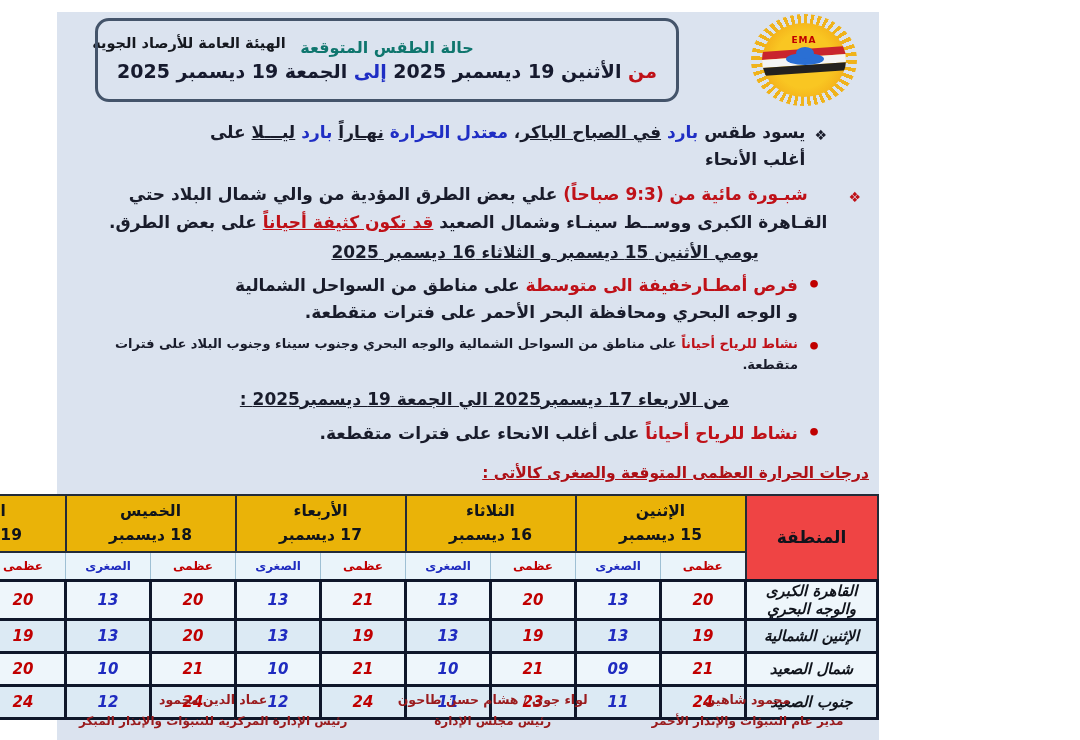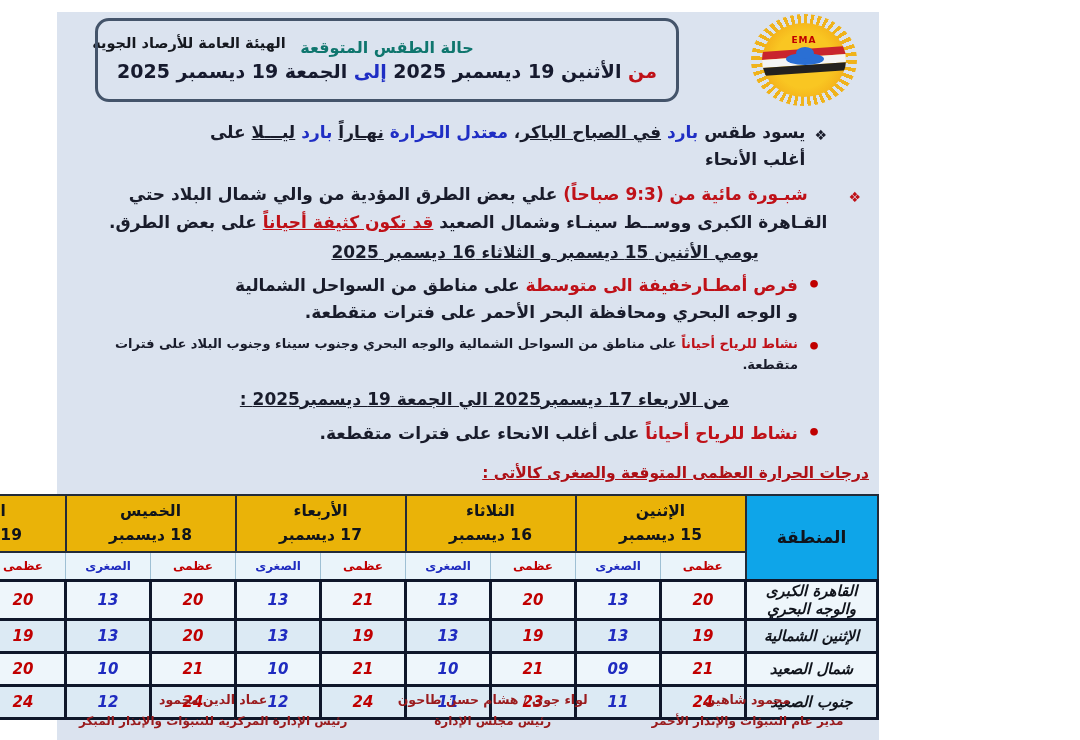"المنطقة" .th-region { background: #0ea5e9 -> #ef4444 }
